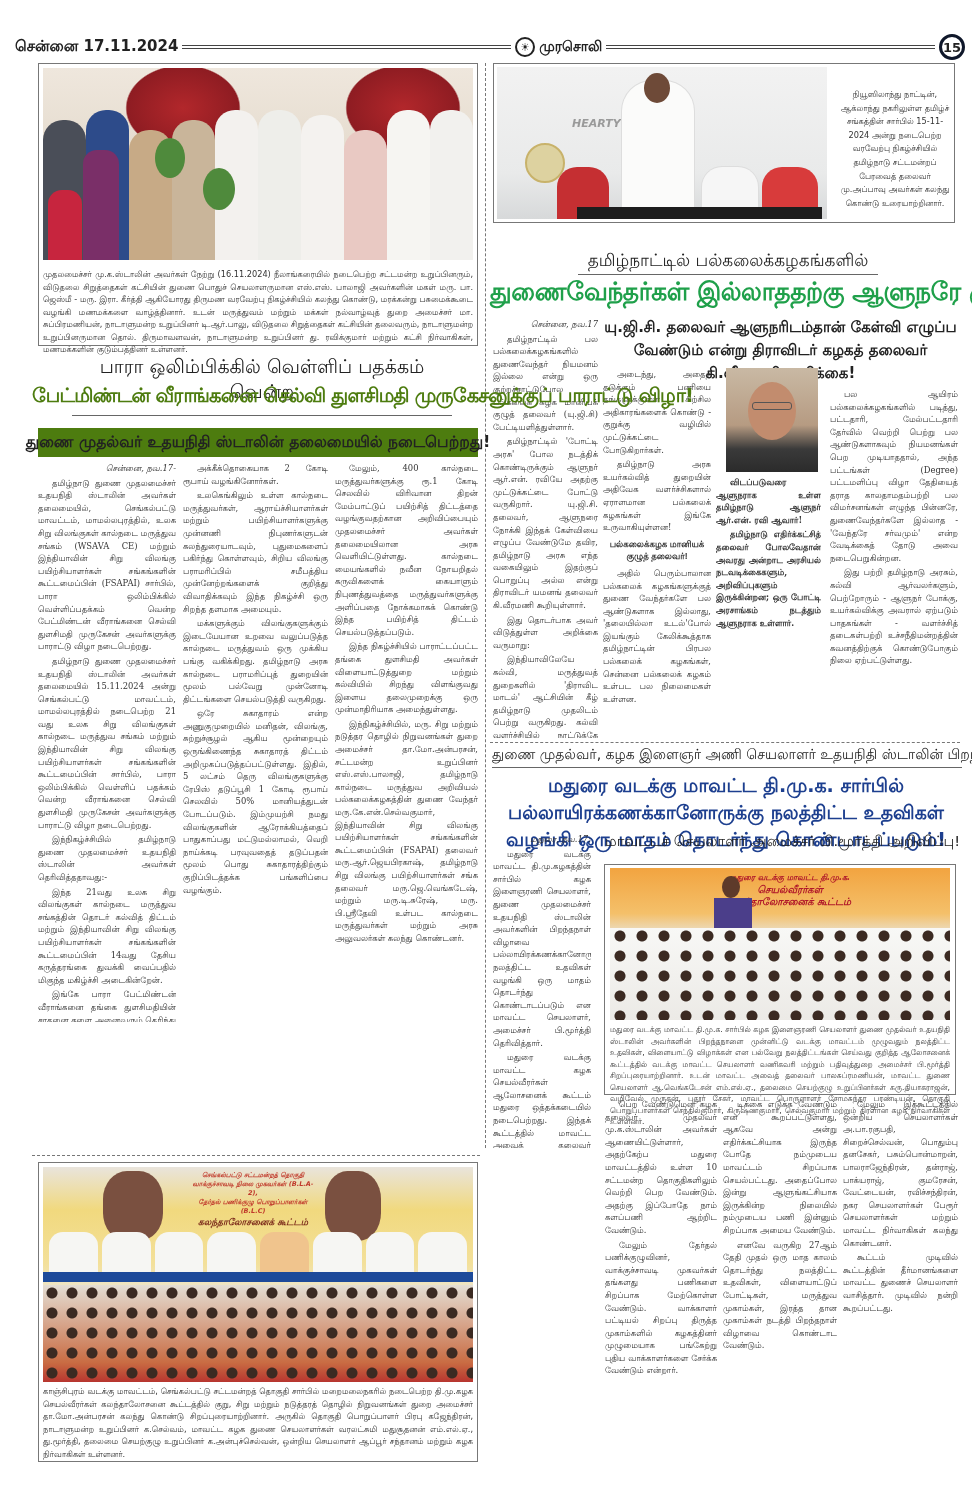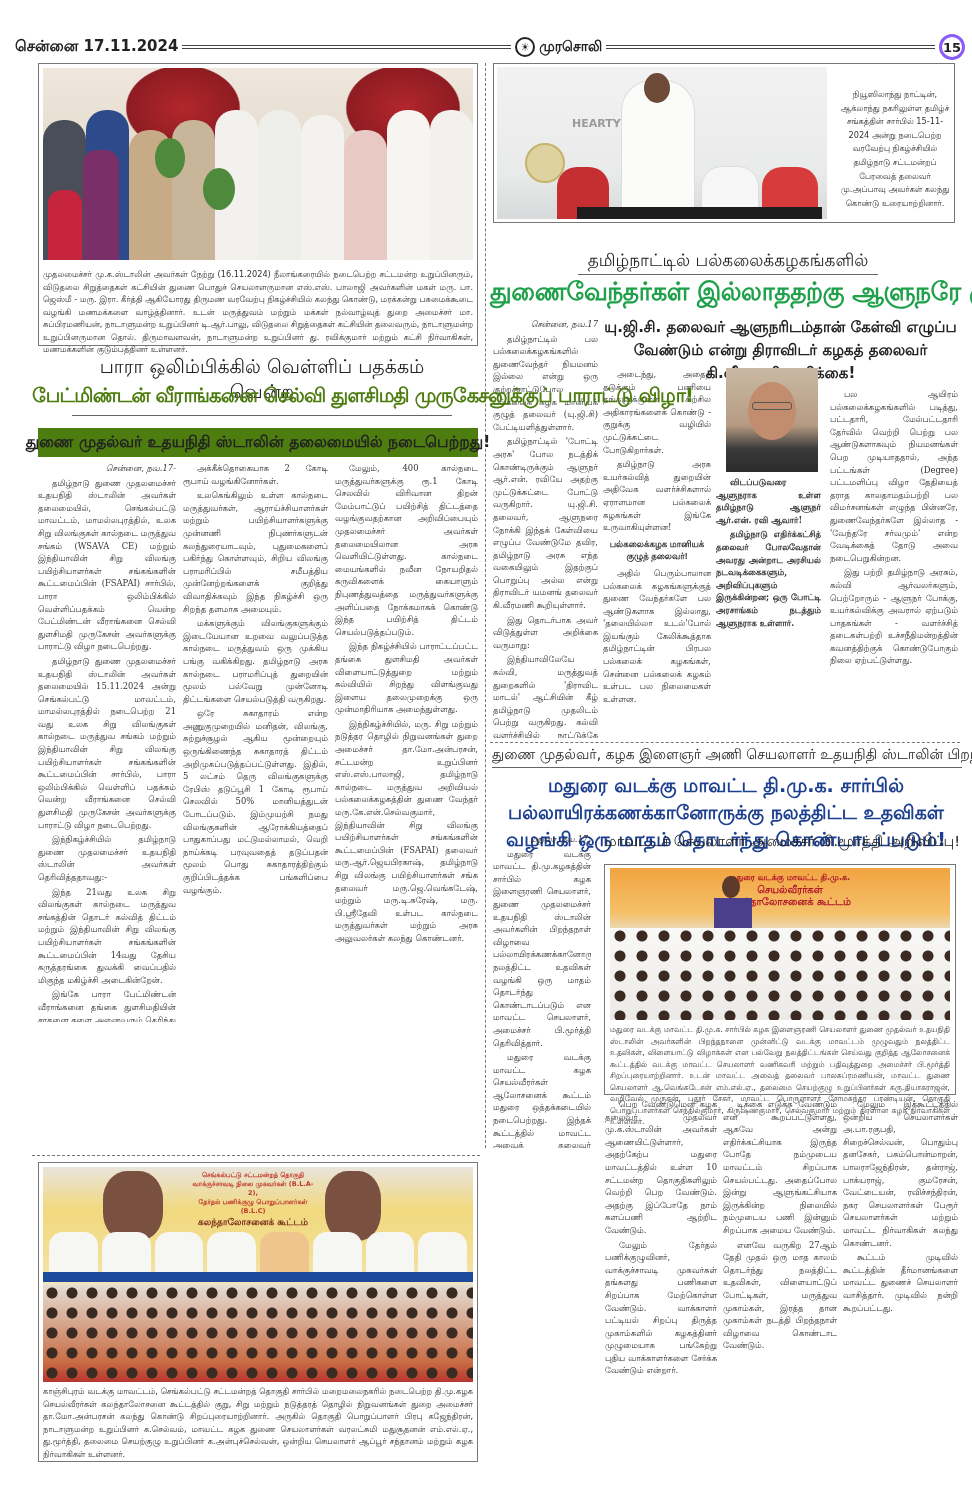"15" .mh-page { border: 3px solid #8b5cf6 -> 3px solid #0f172a }
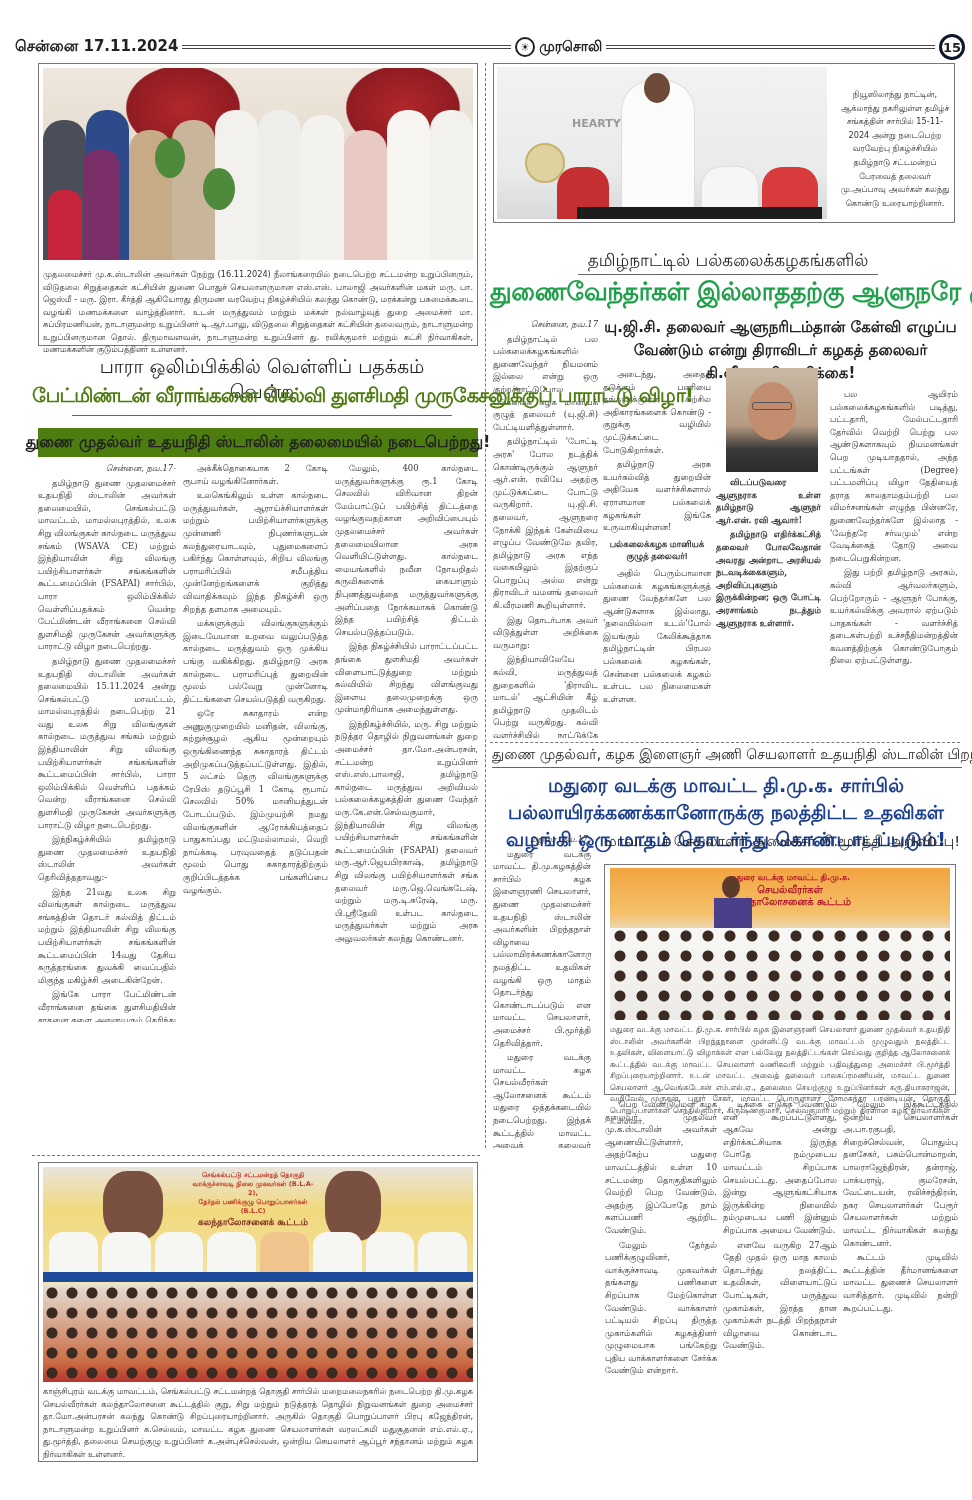"HEARTY" .photo { font-style: none -> italic }
